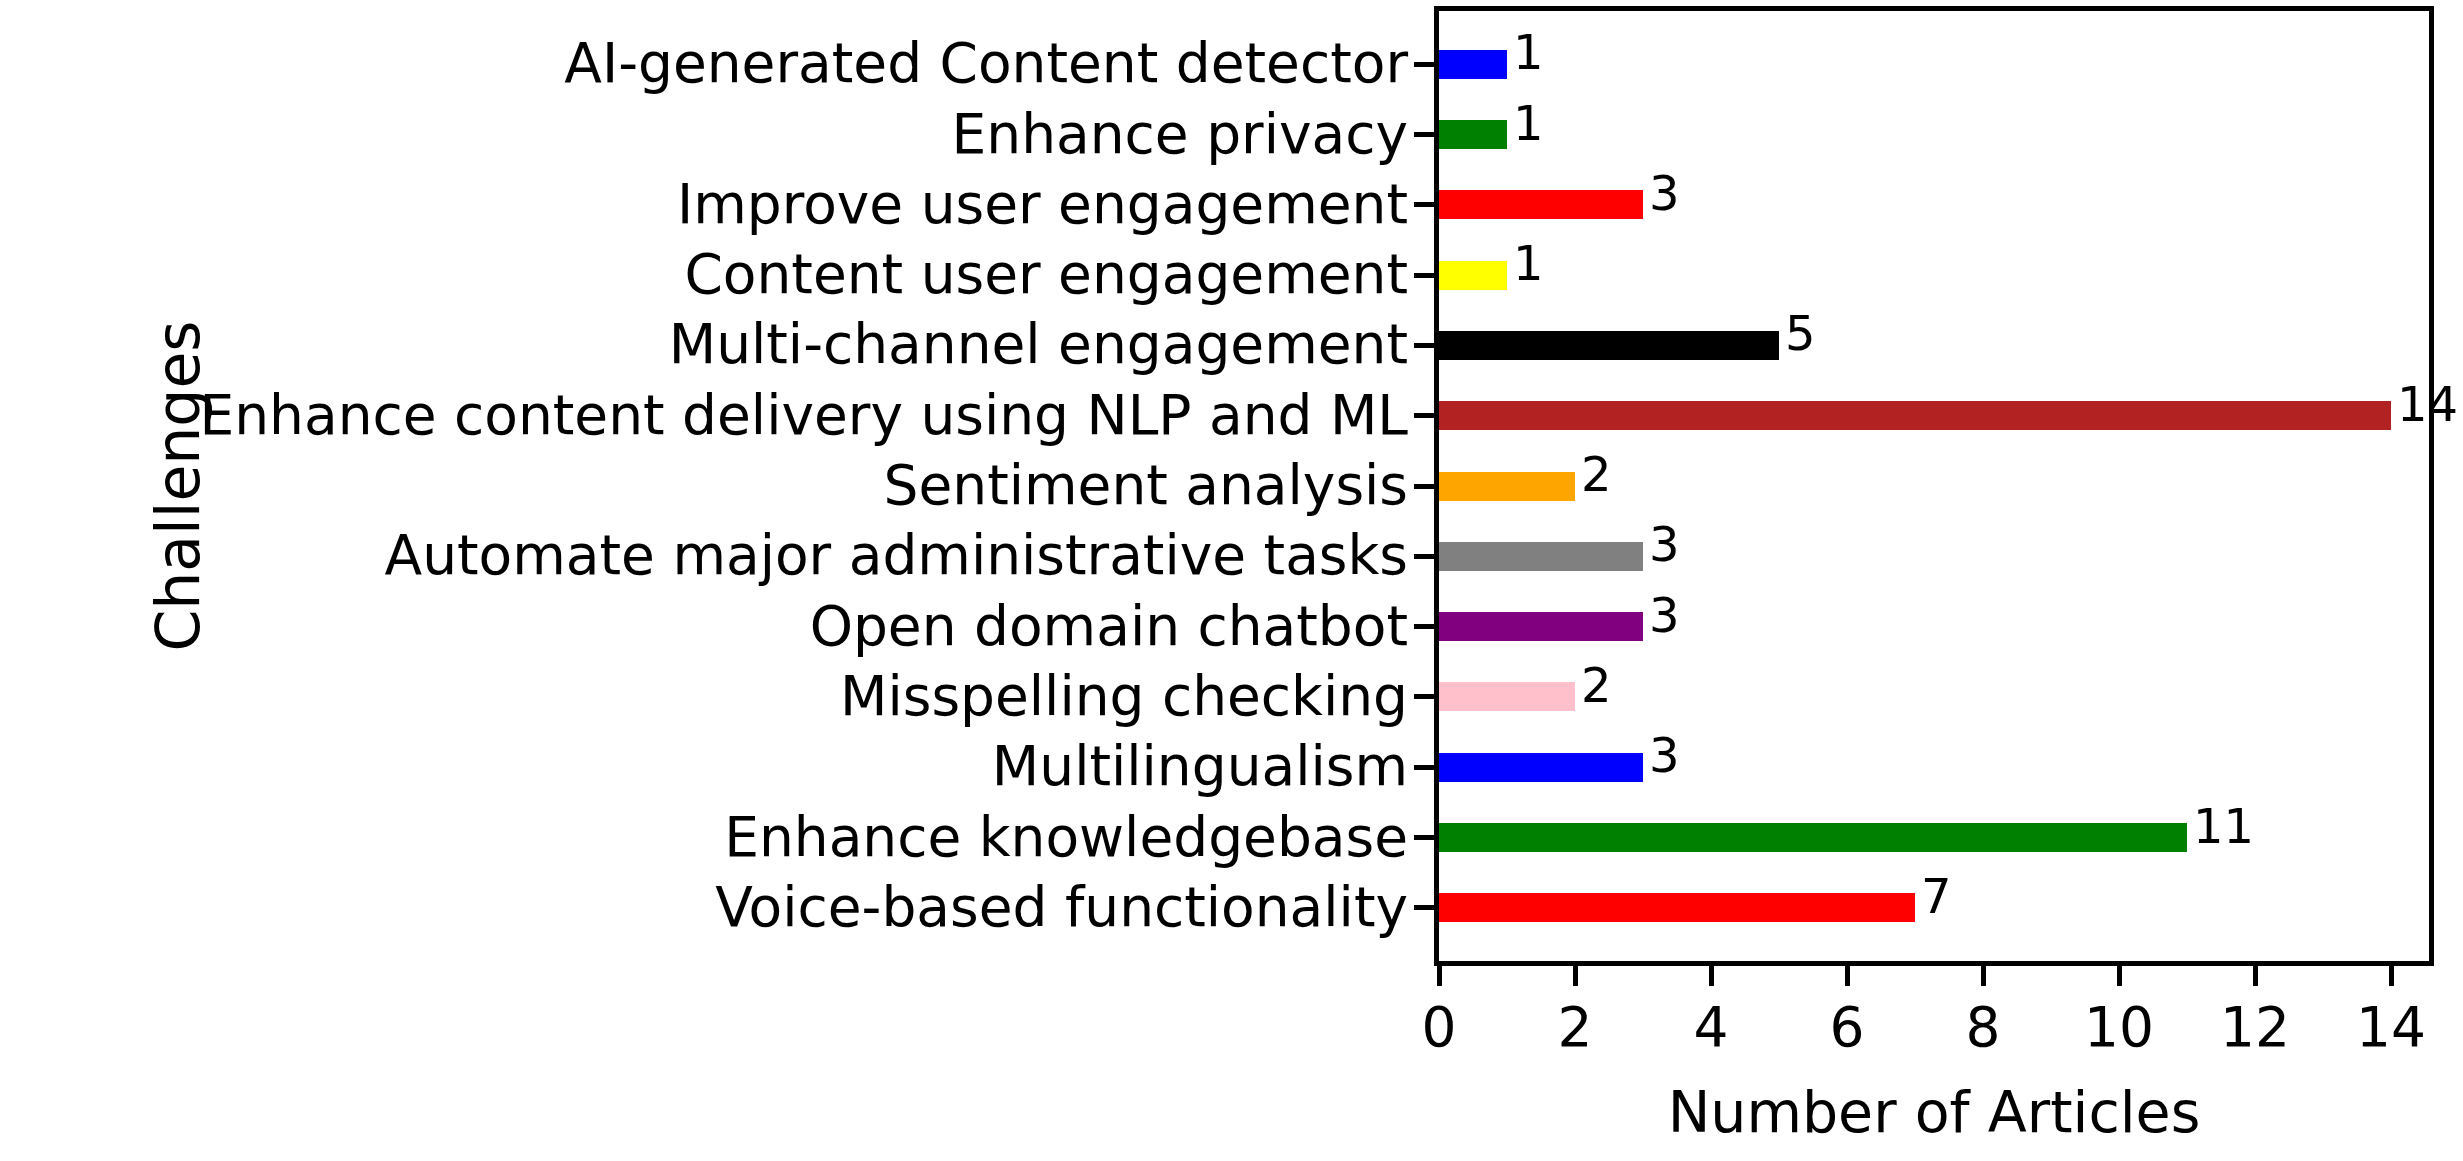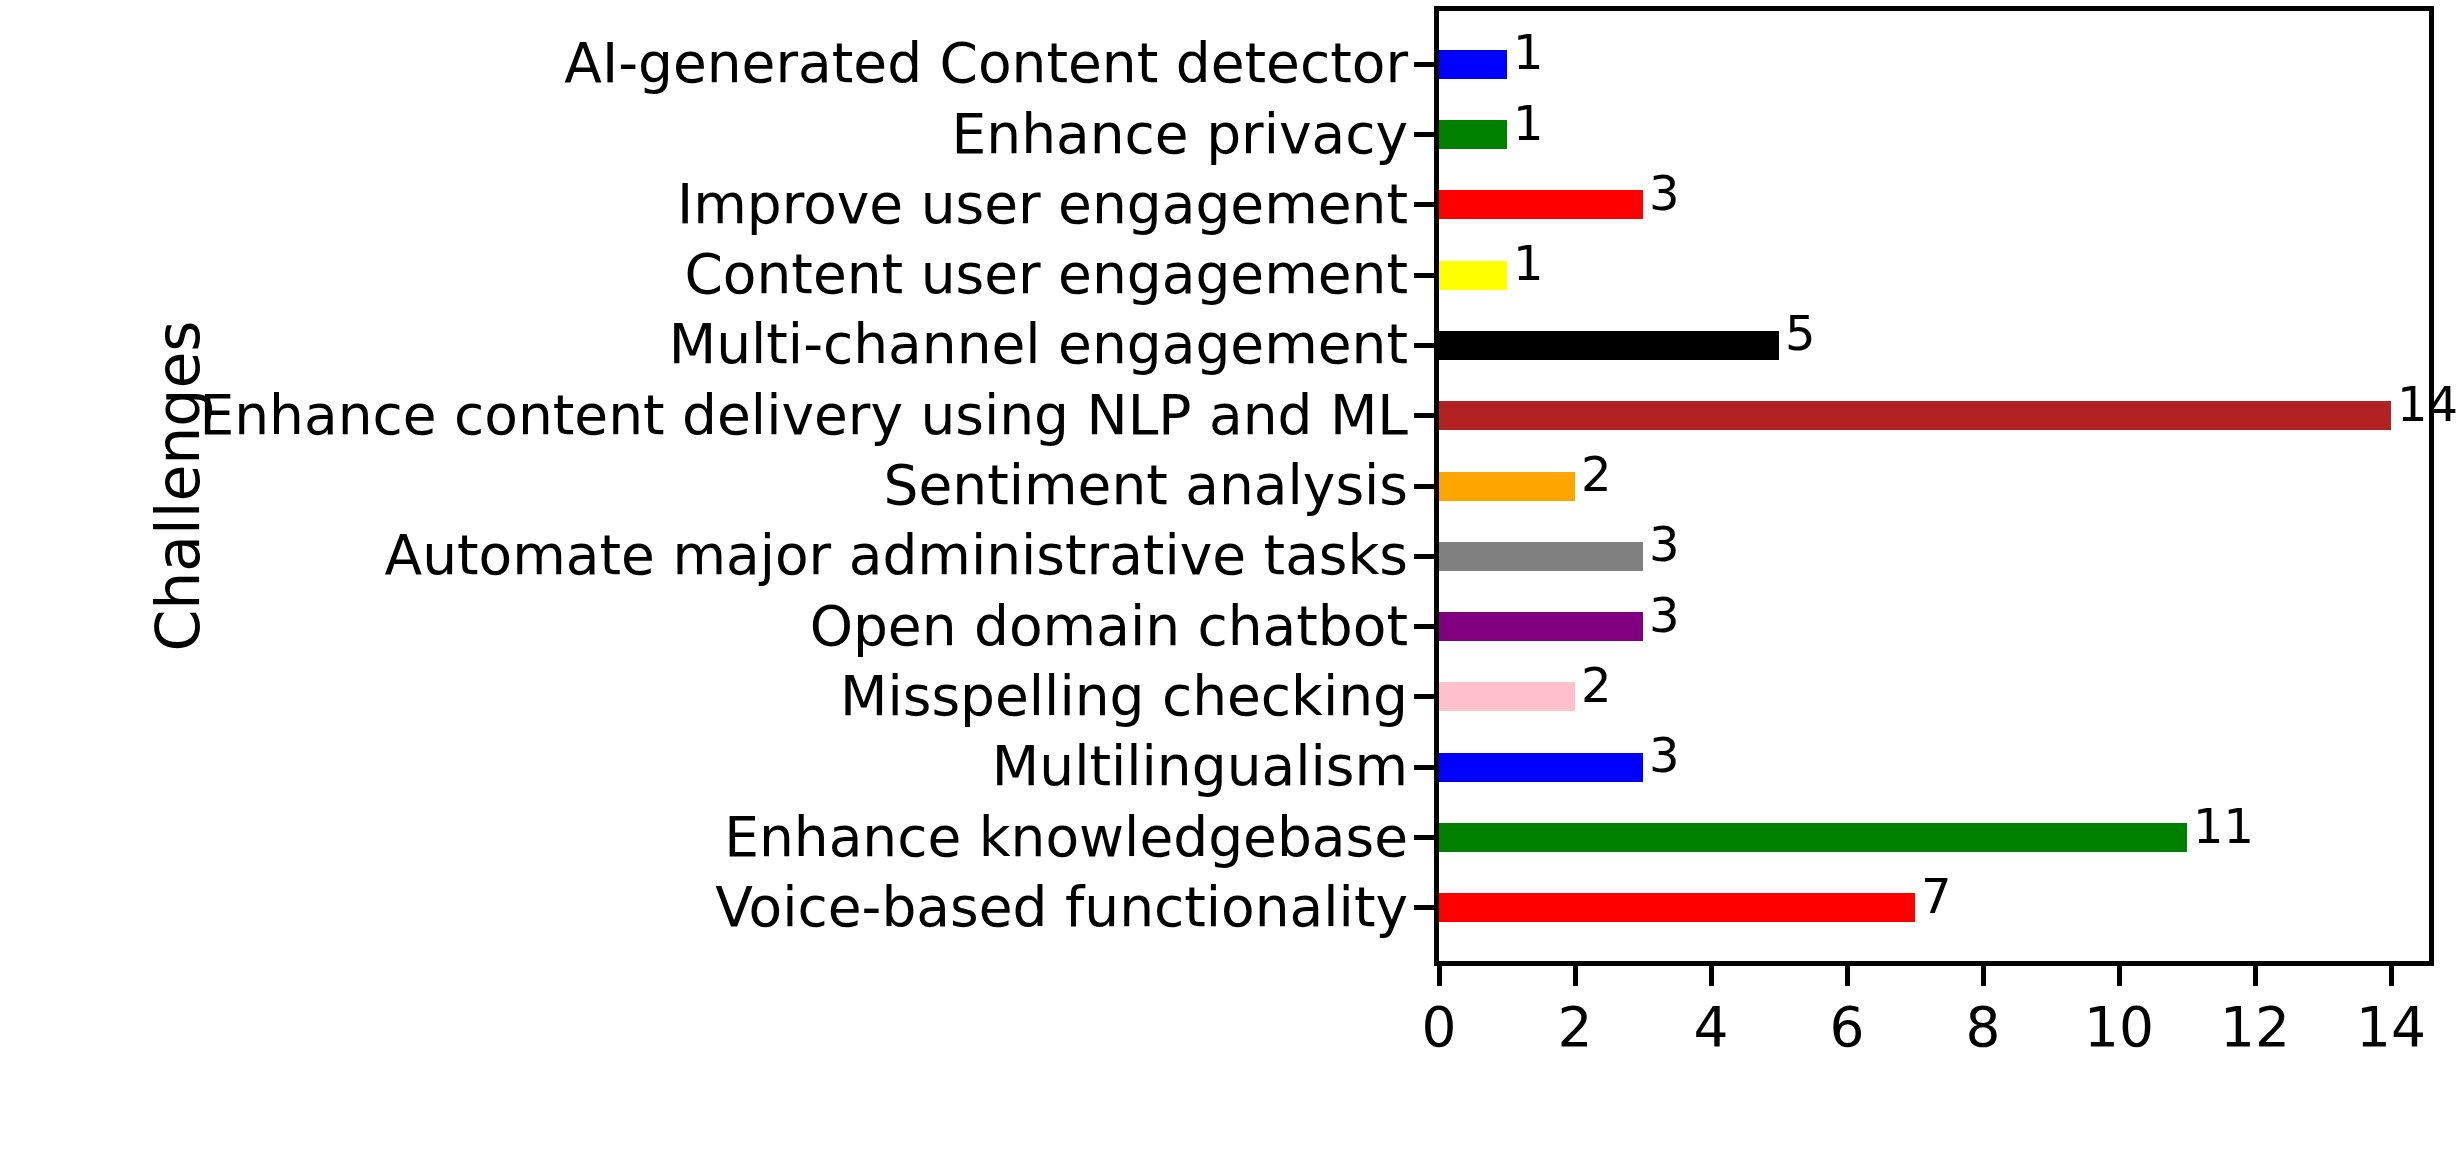"Number of Articles" div { html: none -> <div>Number of Articles</div> }
